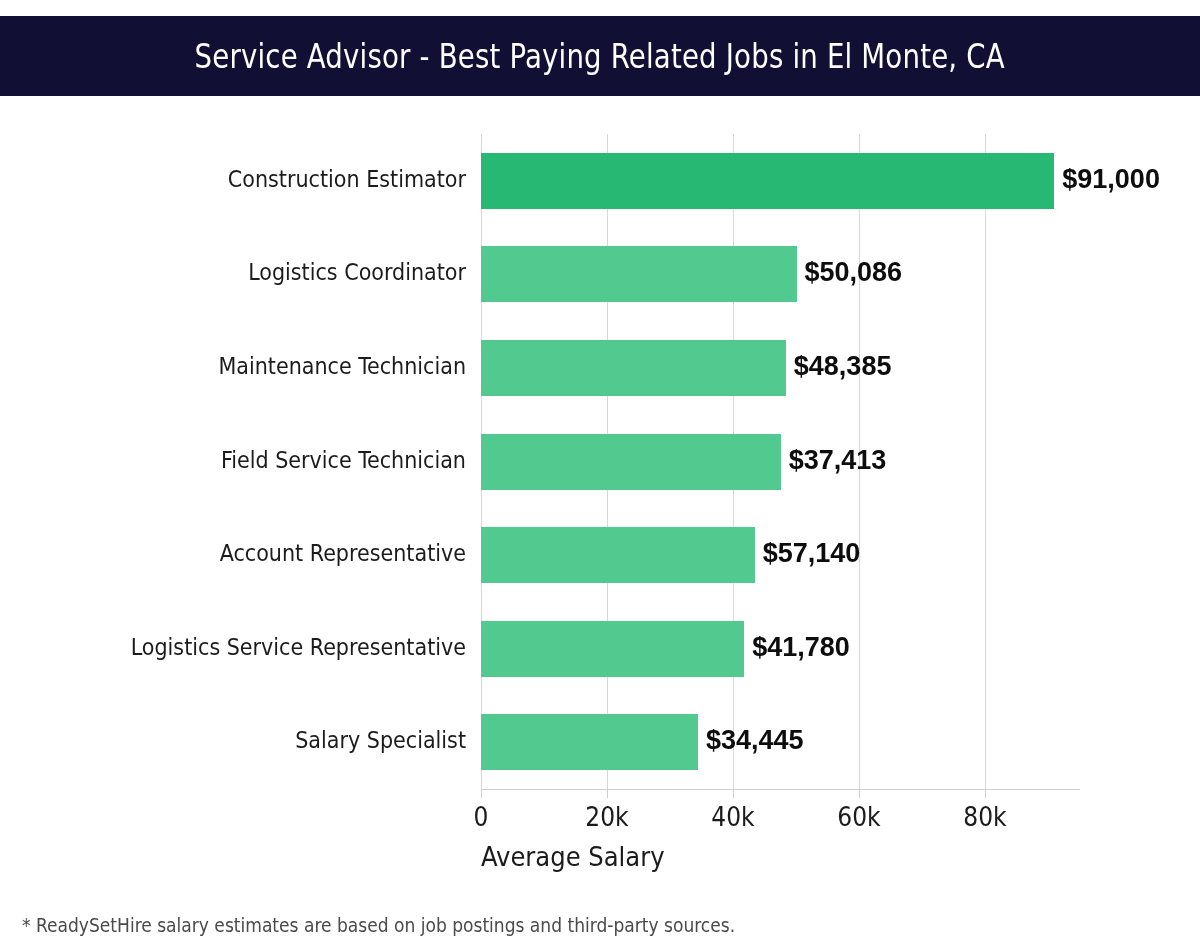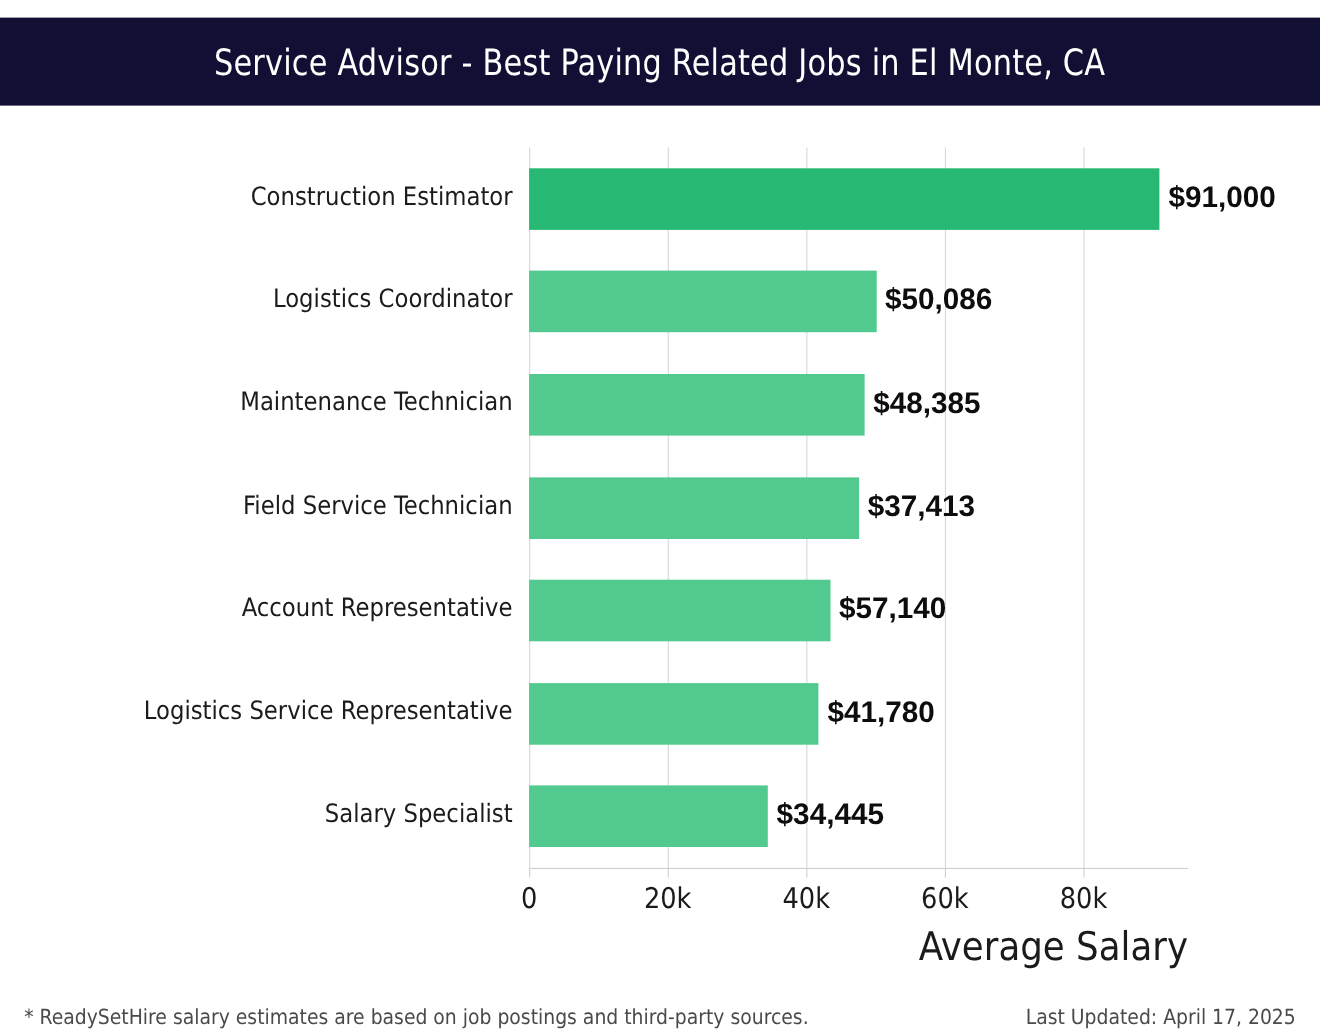"Average Salary" .axis-title { font-size: 36px -> 27px; text-align: right -> left }
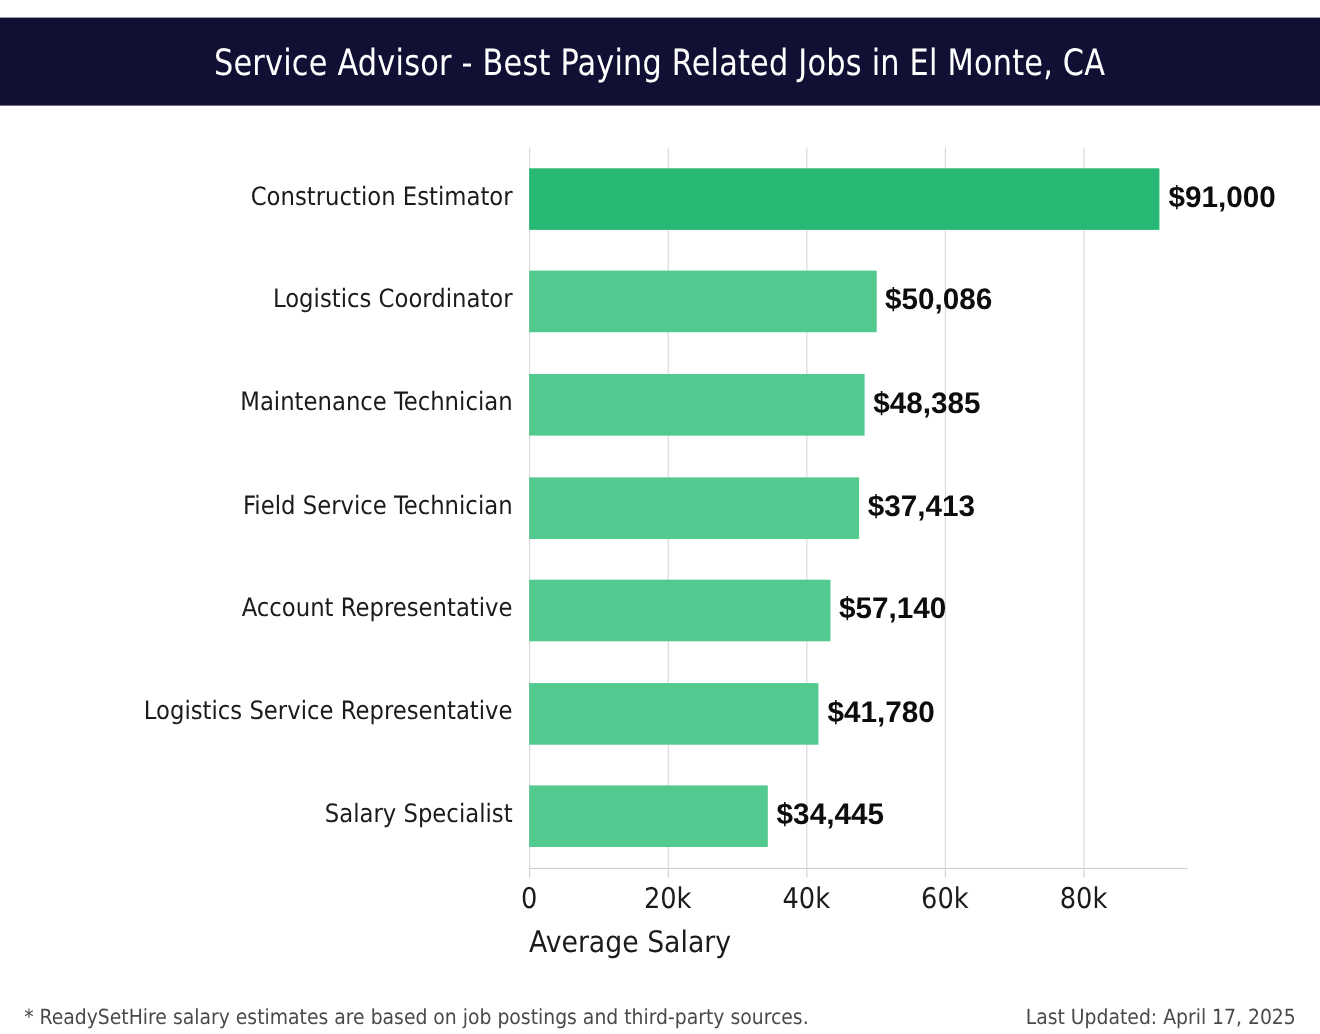"Last Updated: April 17, 2025" div.footer-updated { html: <div>Last Updated: April 17, 2025</div> -> none }
